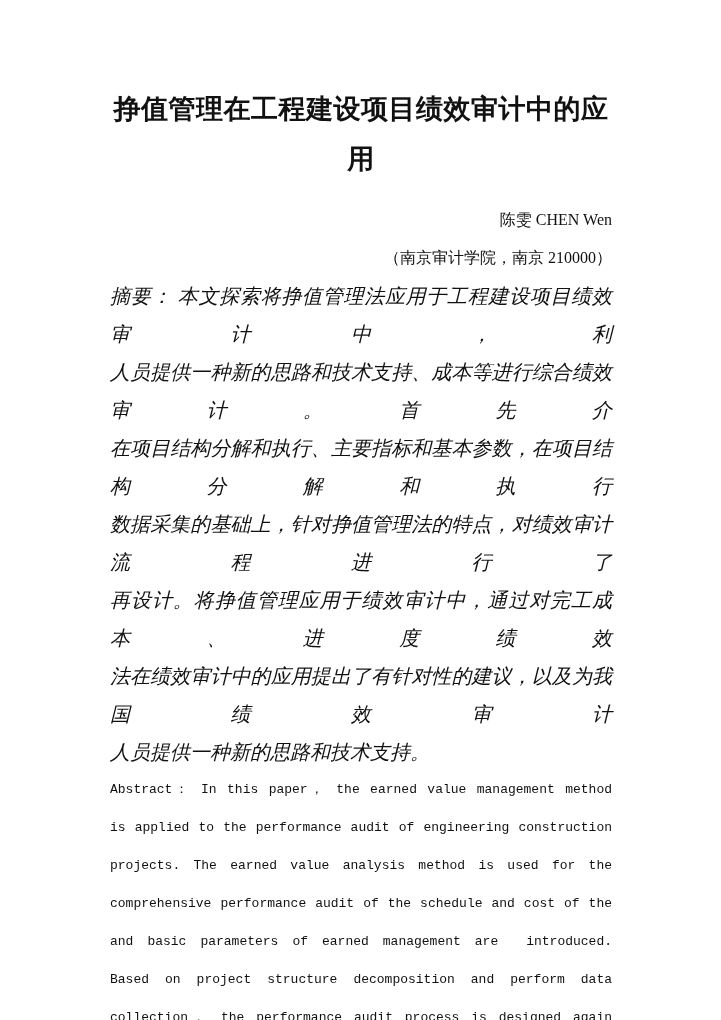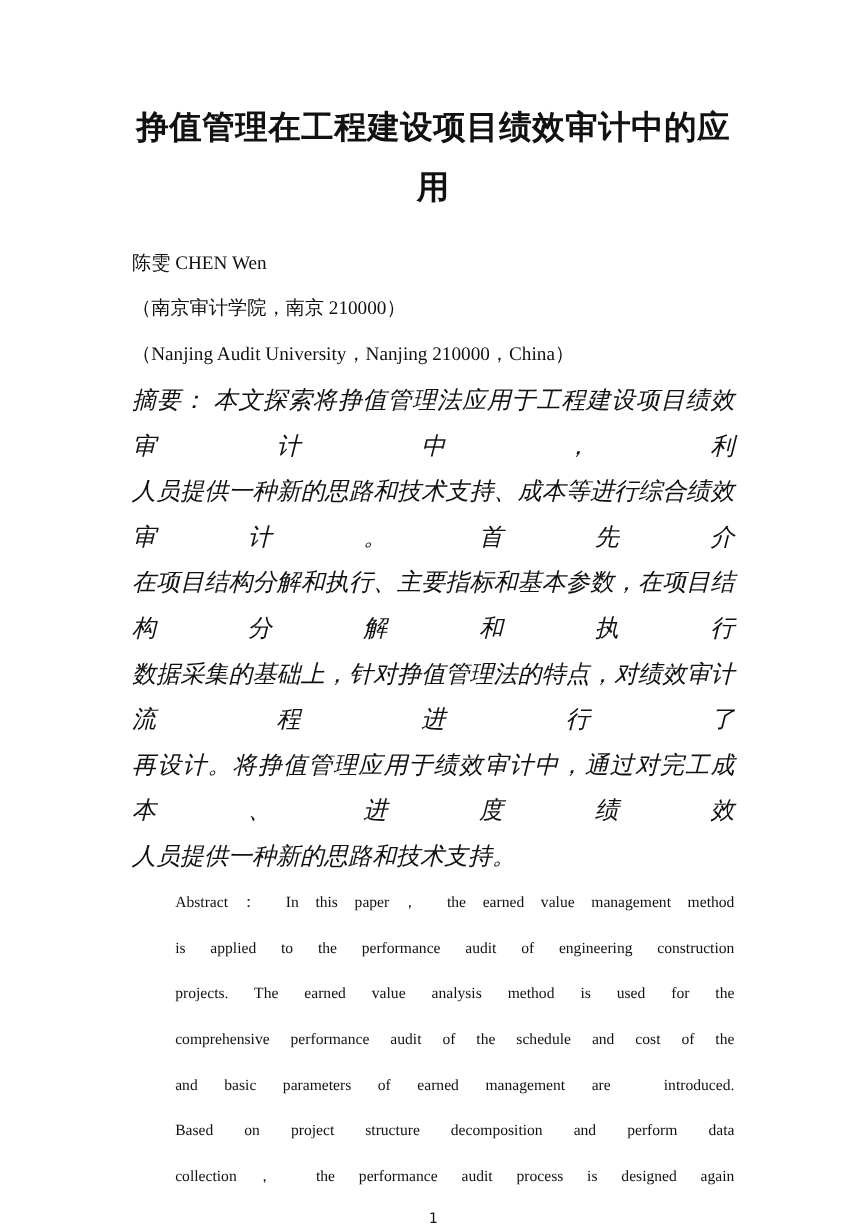"挣值管理在工程建设项目绩效审计中的应" .title .line { font-family: Liberation Mono, monospace -> none }
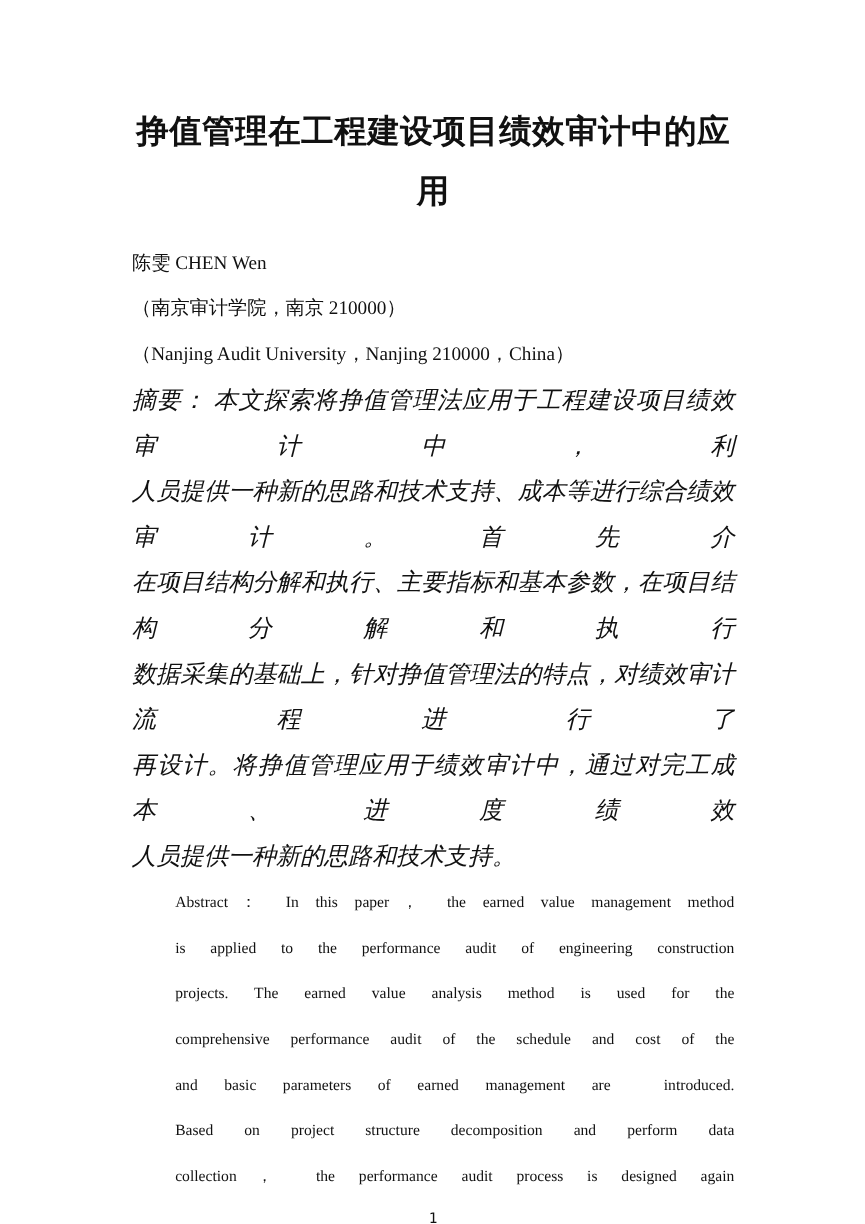"陈雯 CHEN Wen" .author-block { text-align: none -> right }
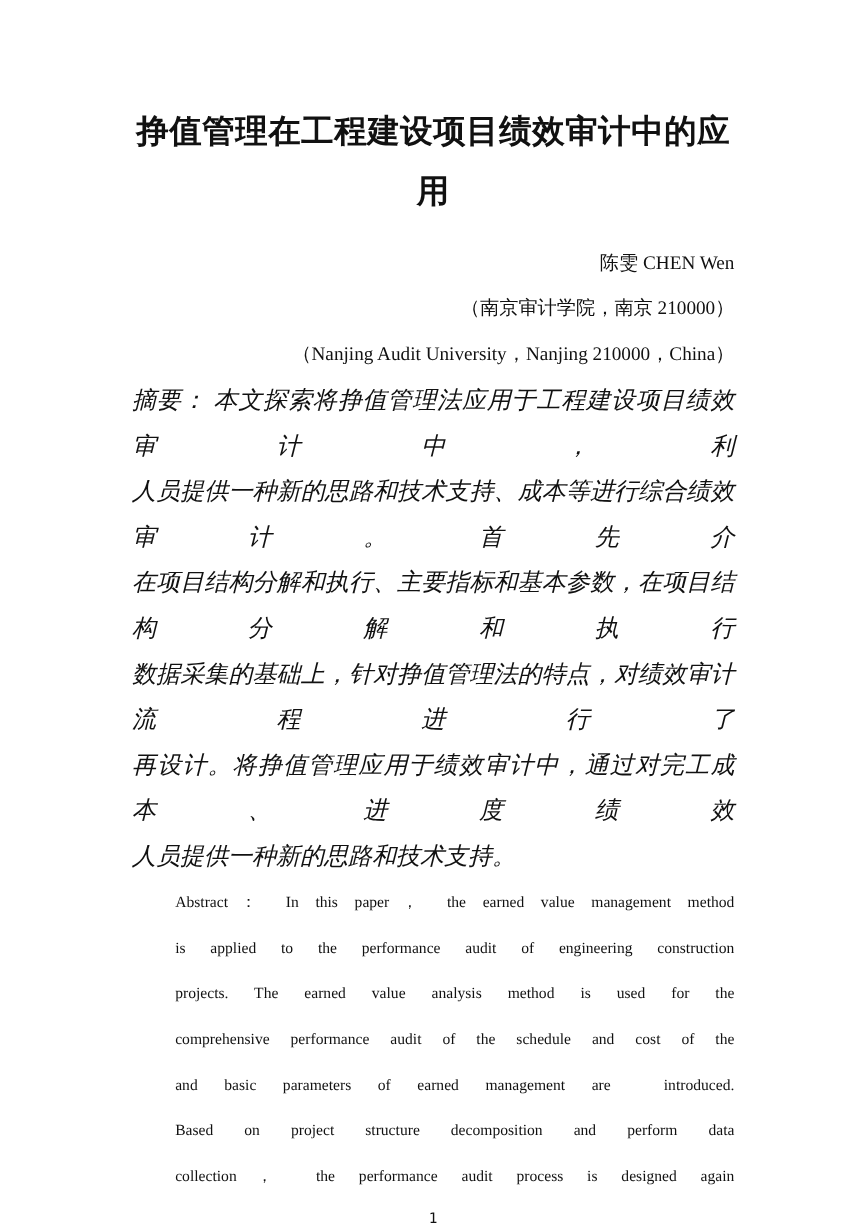"（Nanjing Audit University，Nanjing" div.bodyline { html: <div>（Nanjing Audit University，Nanjing 210000，China）</div> -> none }
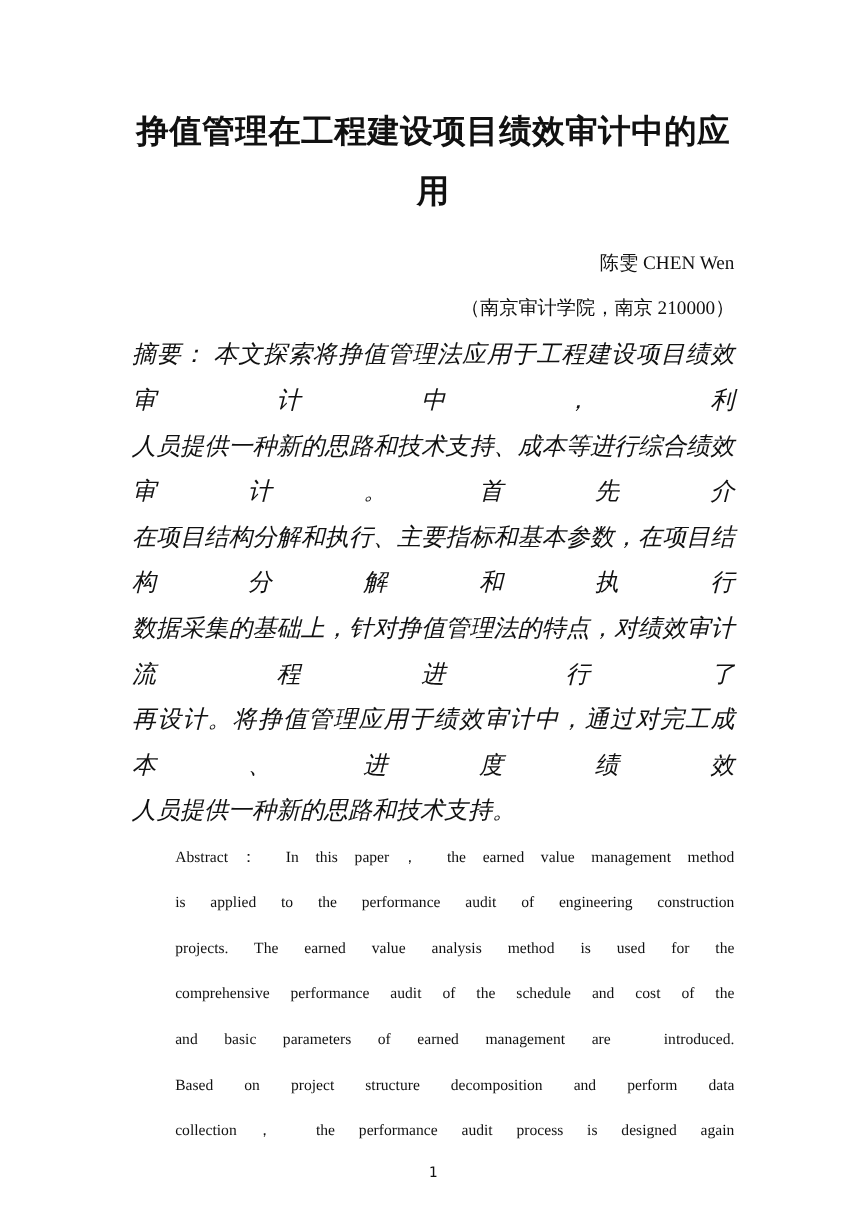"法在绩效审计中的应用提出了有针对性的建议，以及为我国绩效审计" div.line { html: none -> <div>法在绩效审计中的应用提出了有针对性的建议，以及为我国绩效审计</div> }
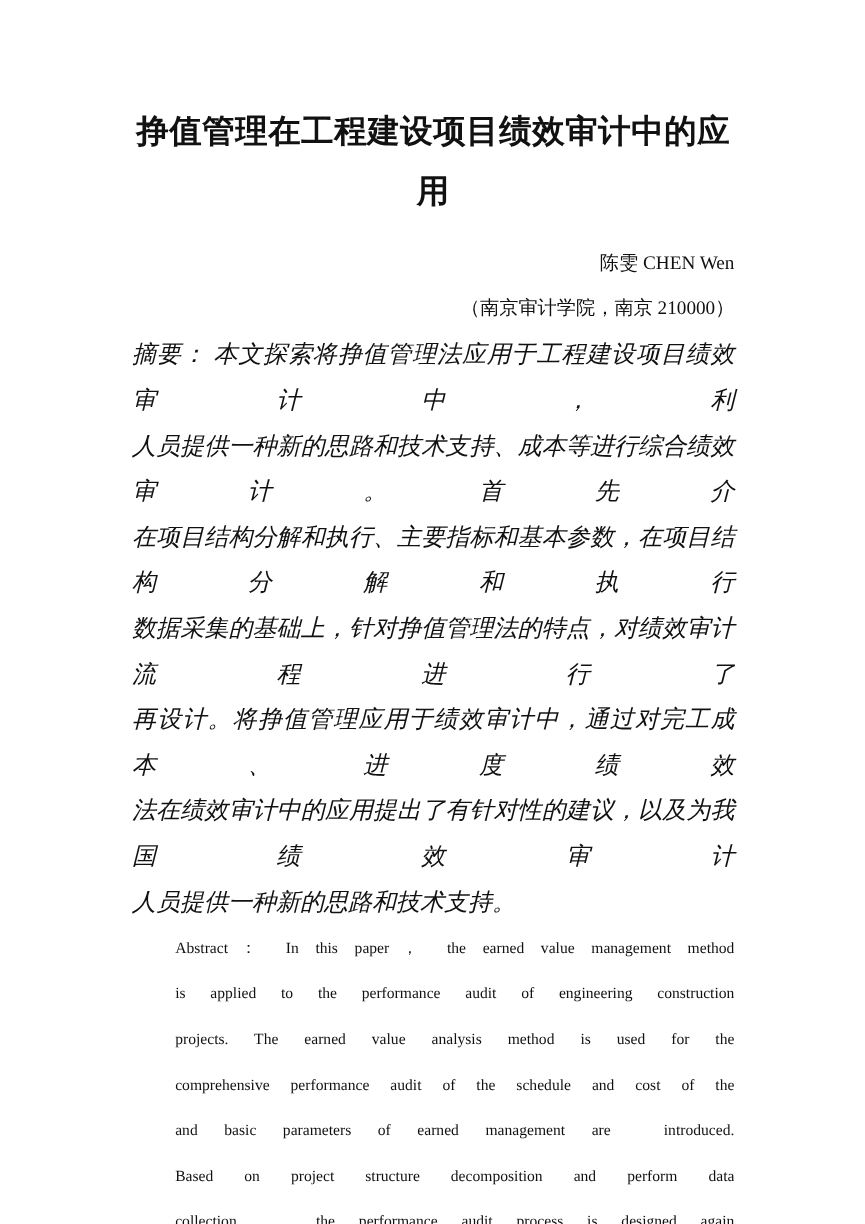"Abstract： In this paper， the" .para-en .line { font-family: Liberation Serif, serif -> Liberation Mono, monospace; margin-left: 36px -> none }
